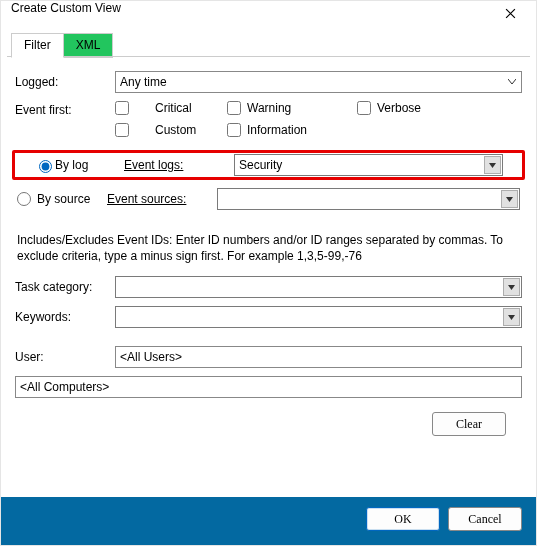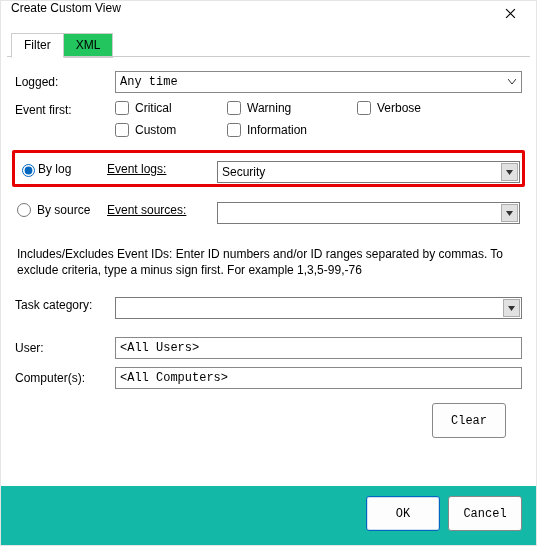"Any time" .combo, .input { font-family: Liberation Mono, monospace -> Liberation Sans, sans-serif }
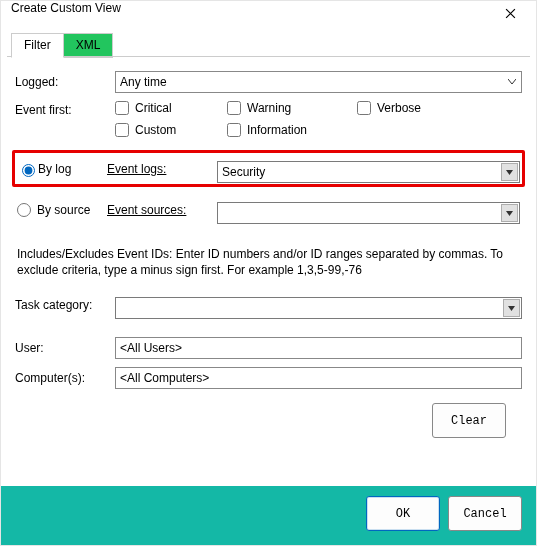"Critical" .chk.wide { gap: none -> 20px }
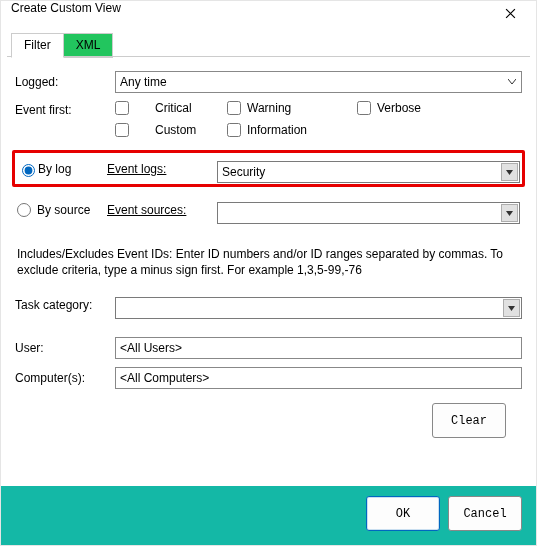"By log" .highlight-box { padding: 1px 2px -> 1px 19px }
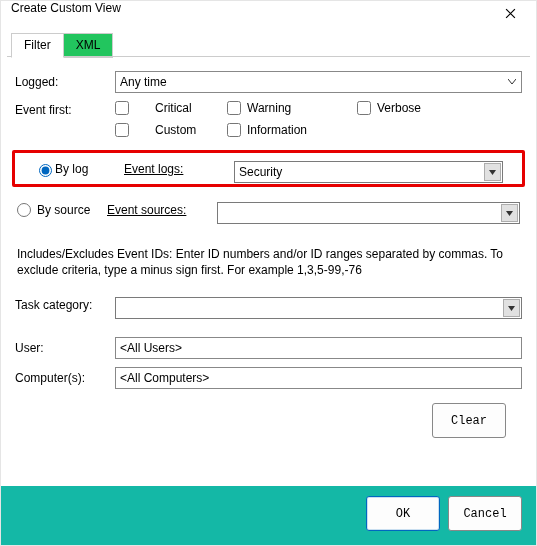"Security" .dd-field { margin-top: 7px -> none }
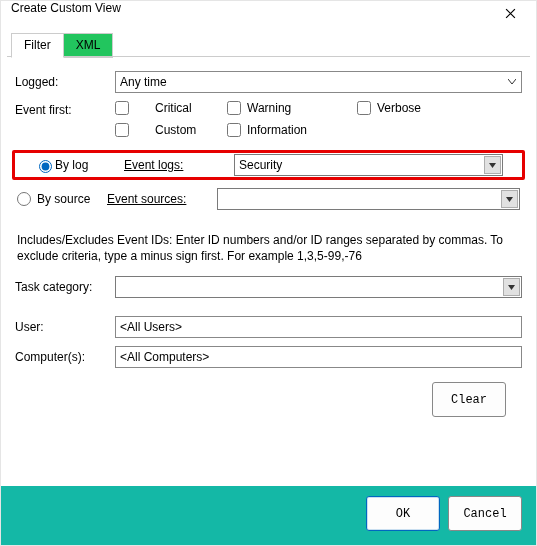"Keywords:" div.row { html: none -> <div> <div>Keywords:</div> <div> <div> <span></span> <span> <svg> <path></path> </svg> </span> </div> </div> </div> }
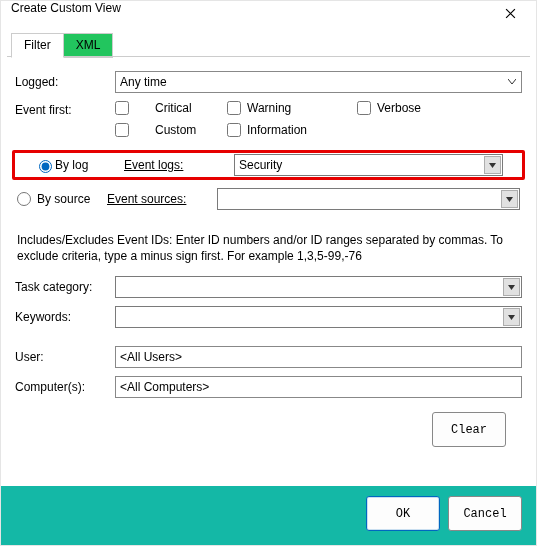"Computer(s):" div.labelcol { html: <div>Computer(s):</div> -> none }
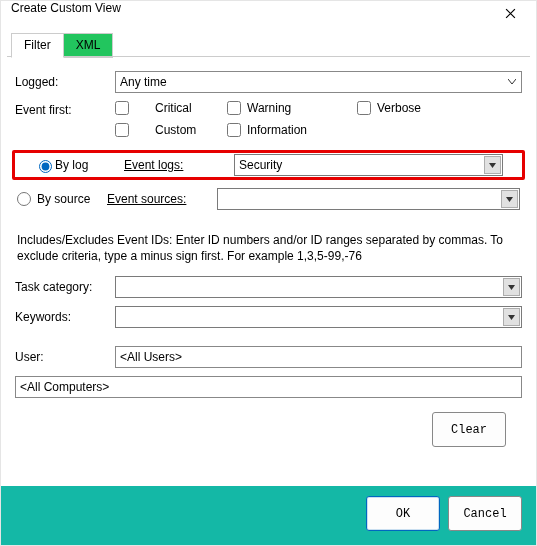"Clear" .btn { font-family: Liberation Mono, monospace -> Liberation Serif, serif; height: 35px -> 24px }
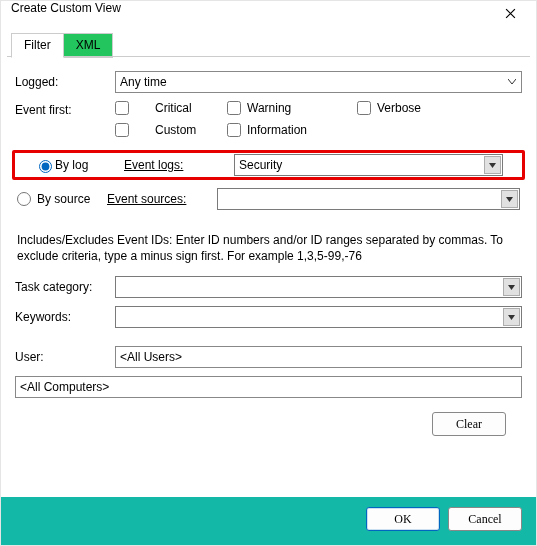"OK" .footer { background: #14b8a6 -> #0369a1 }
